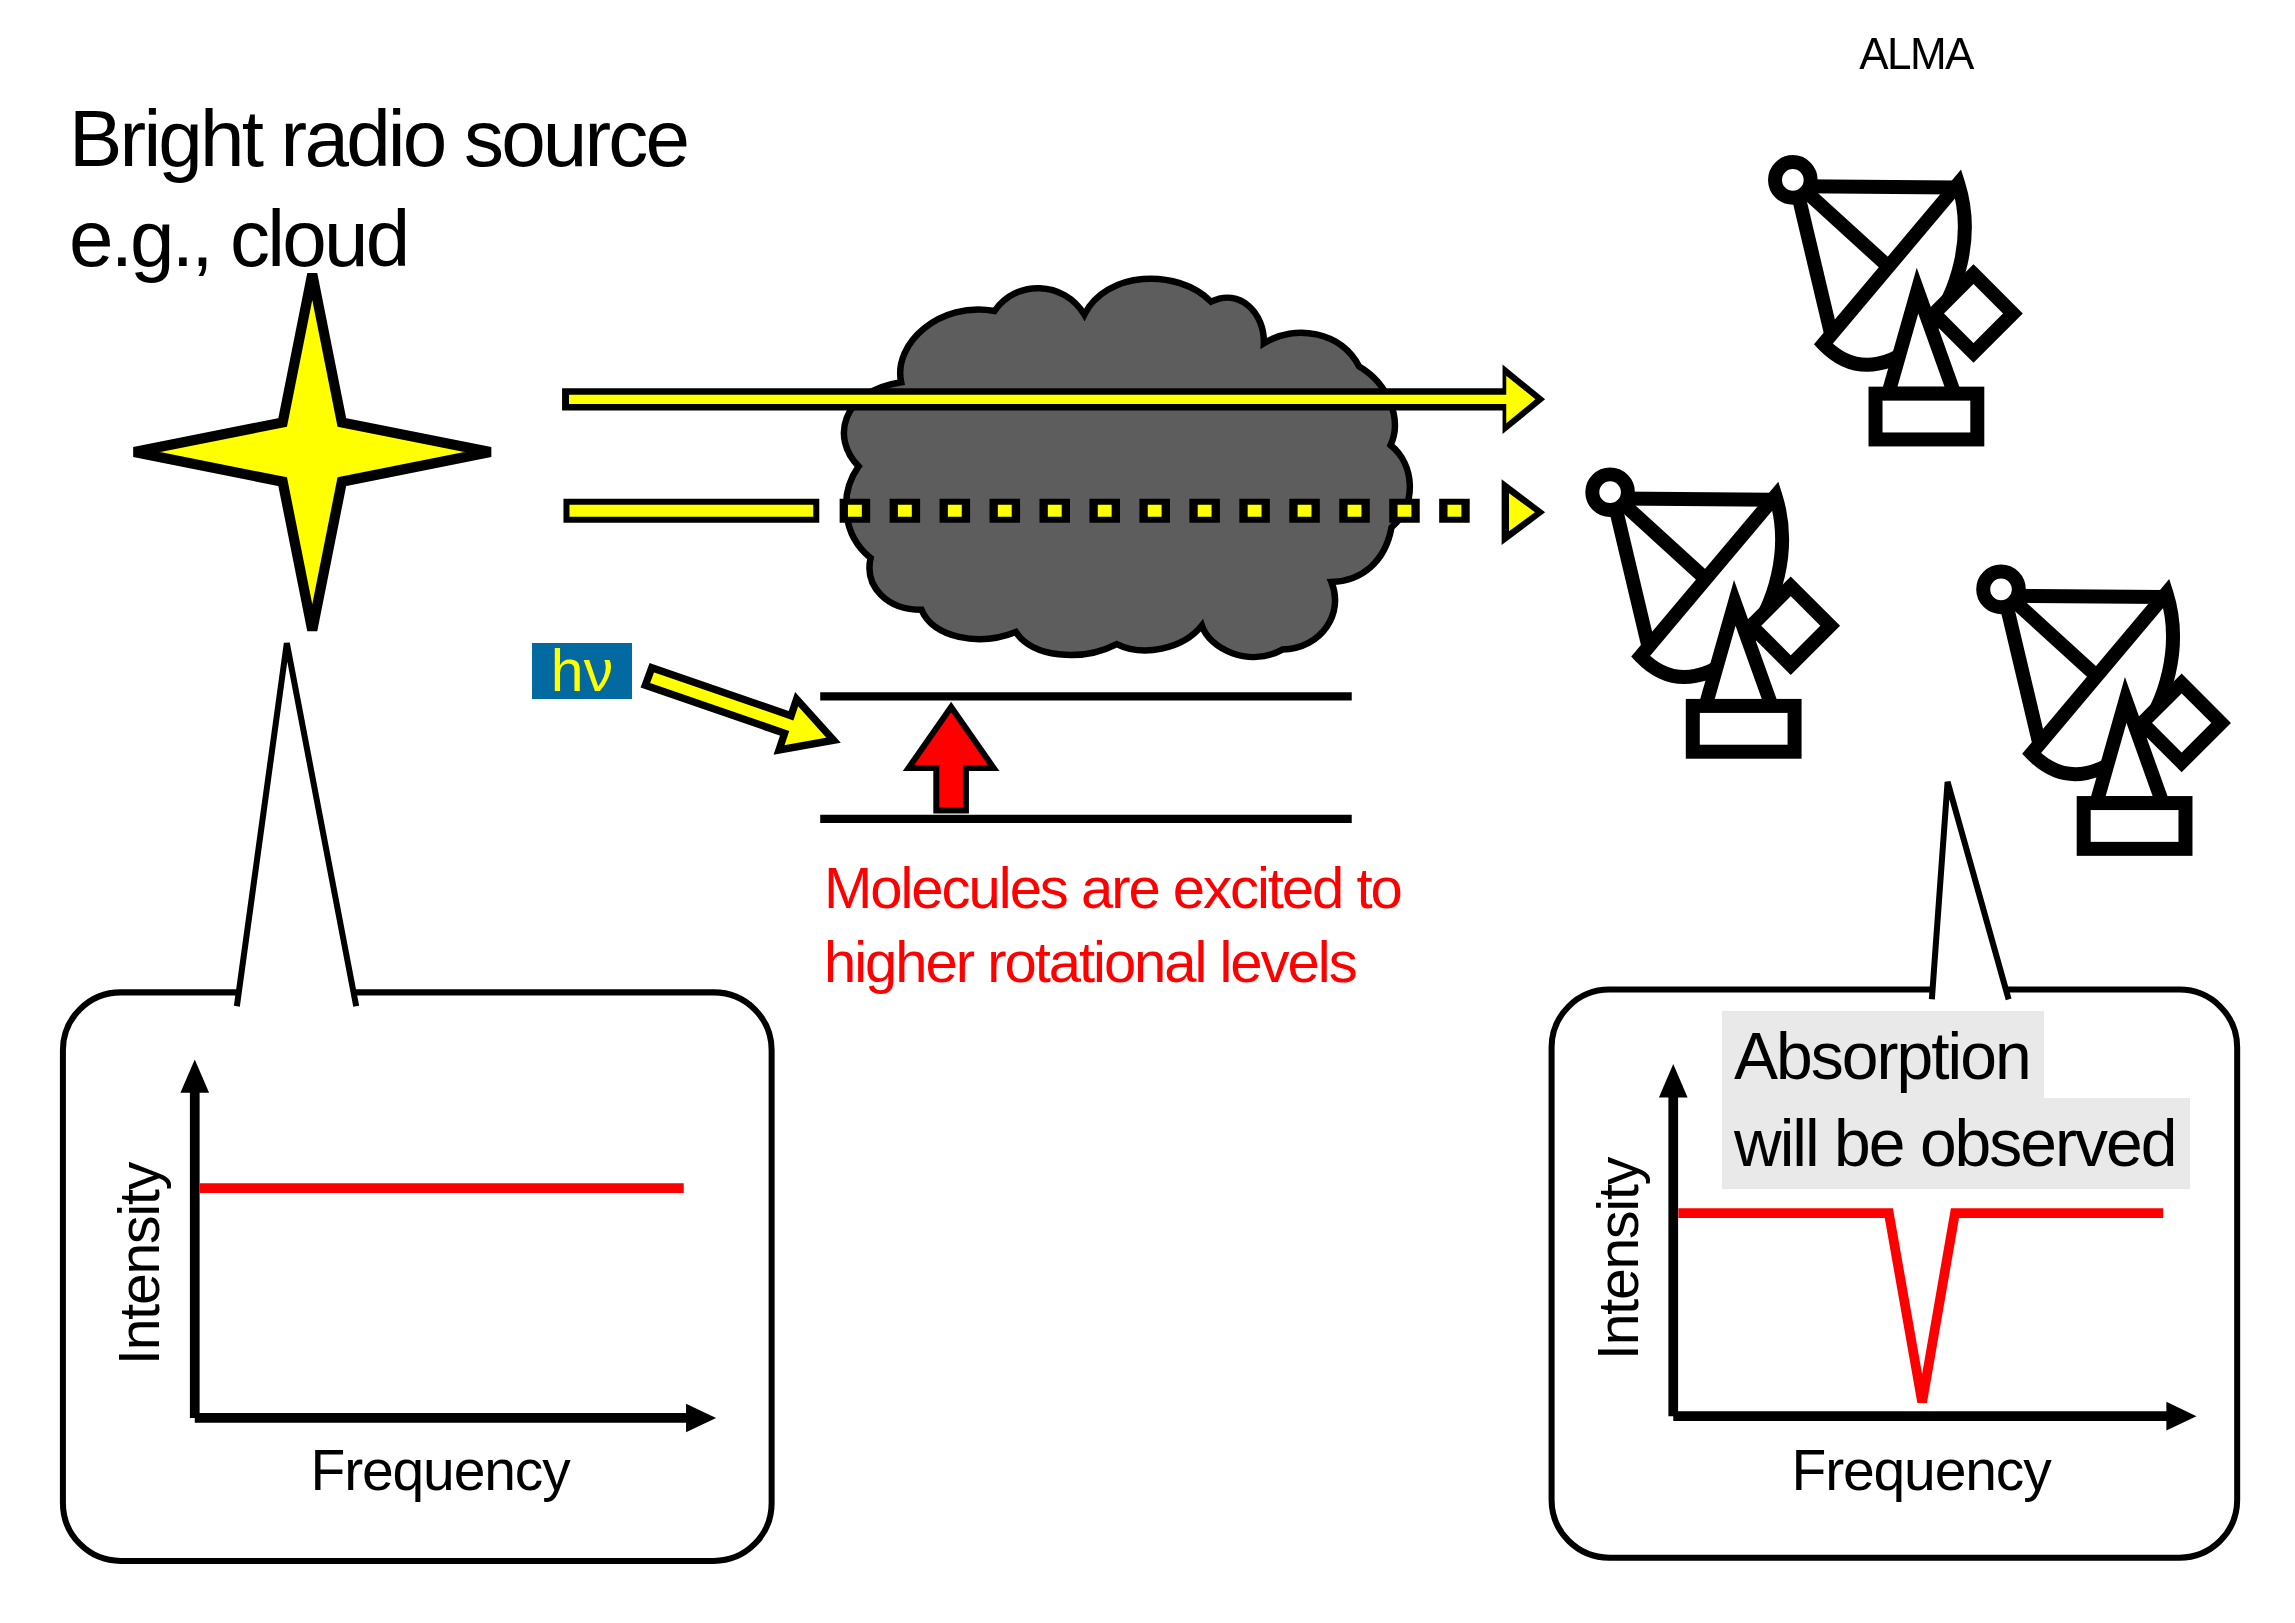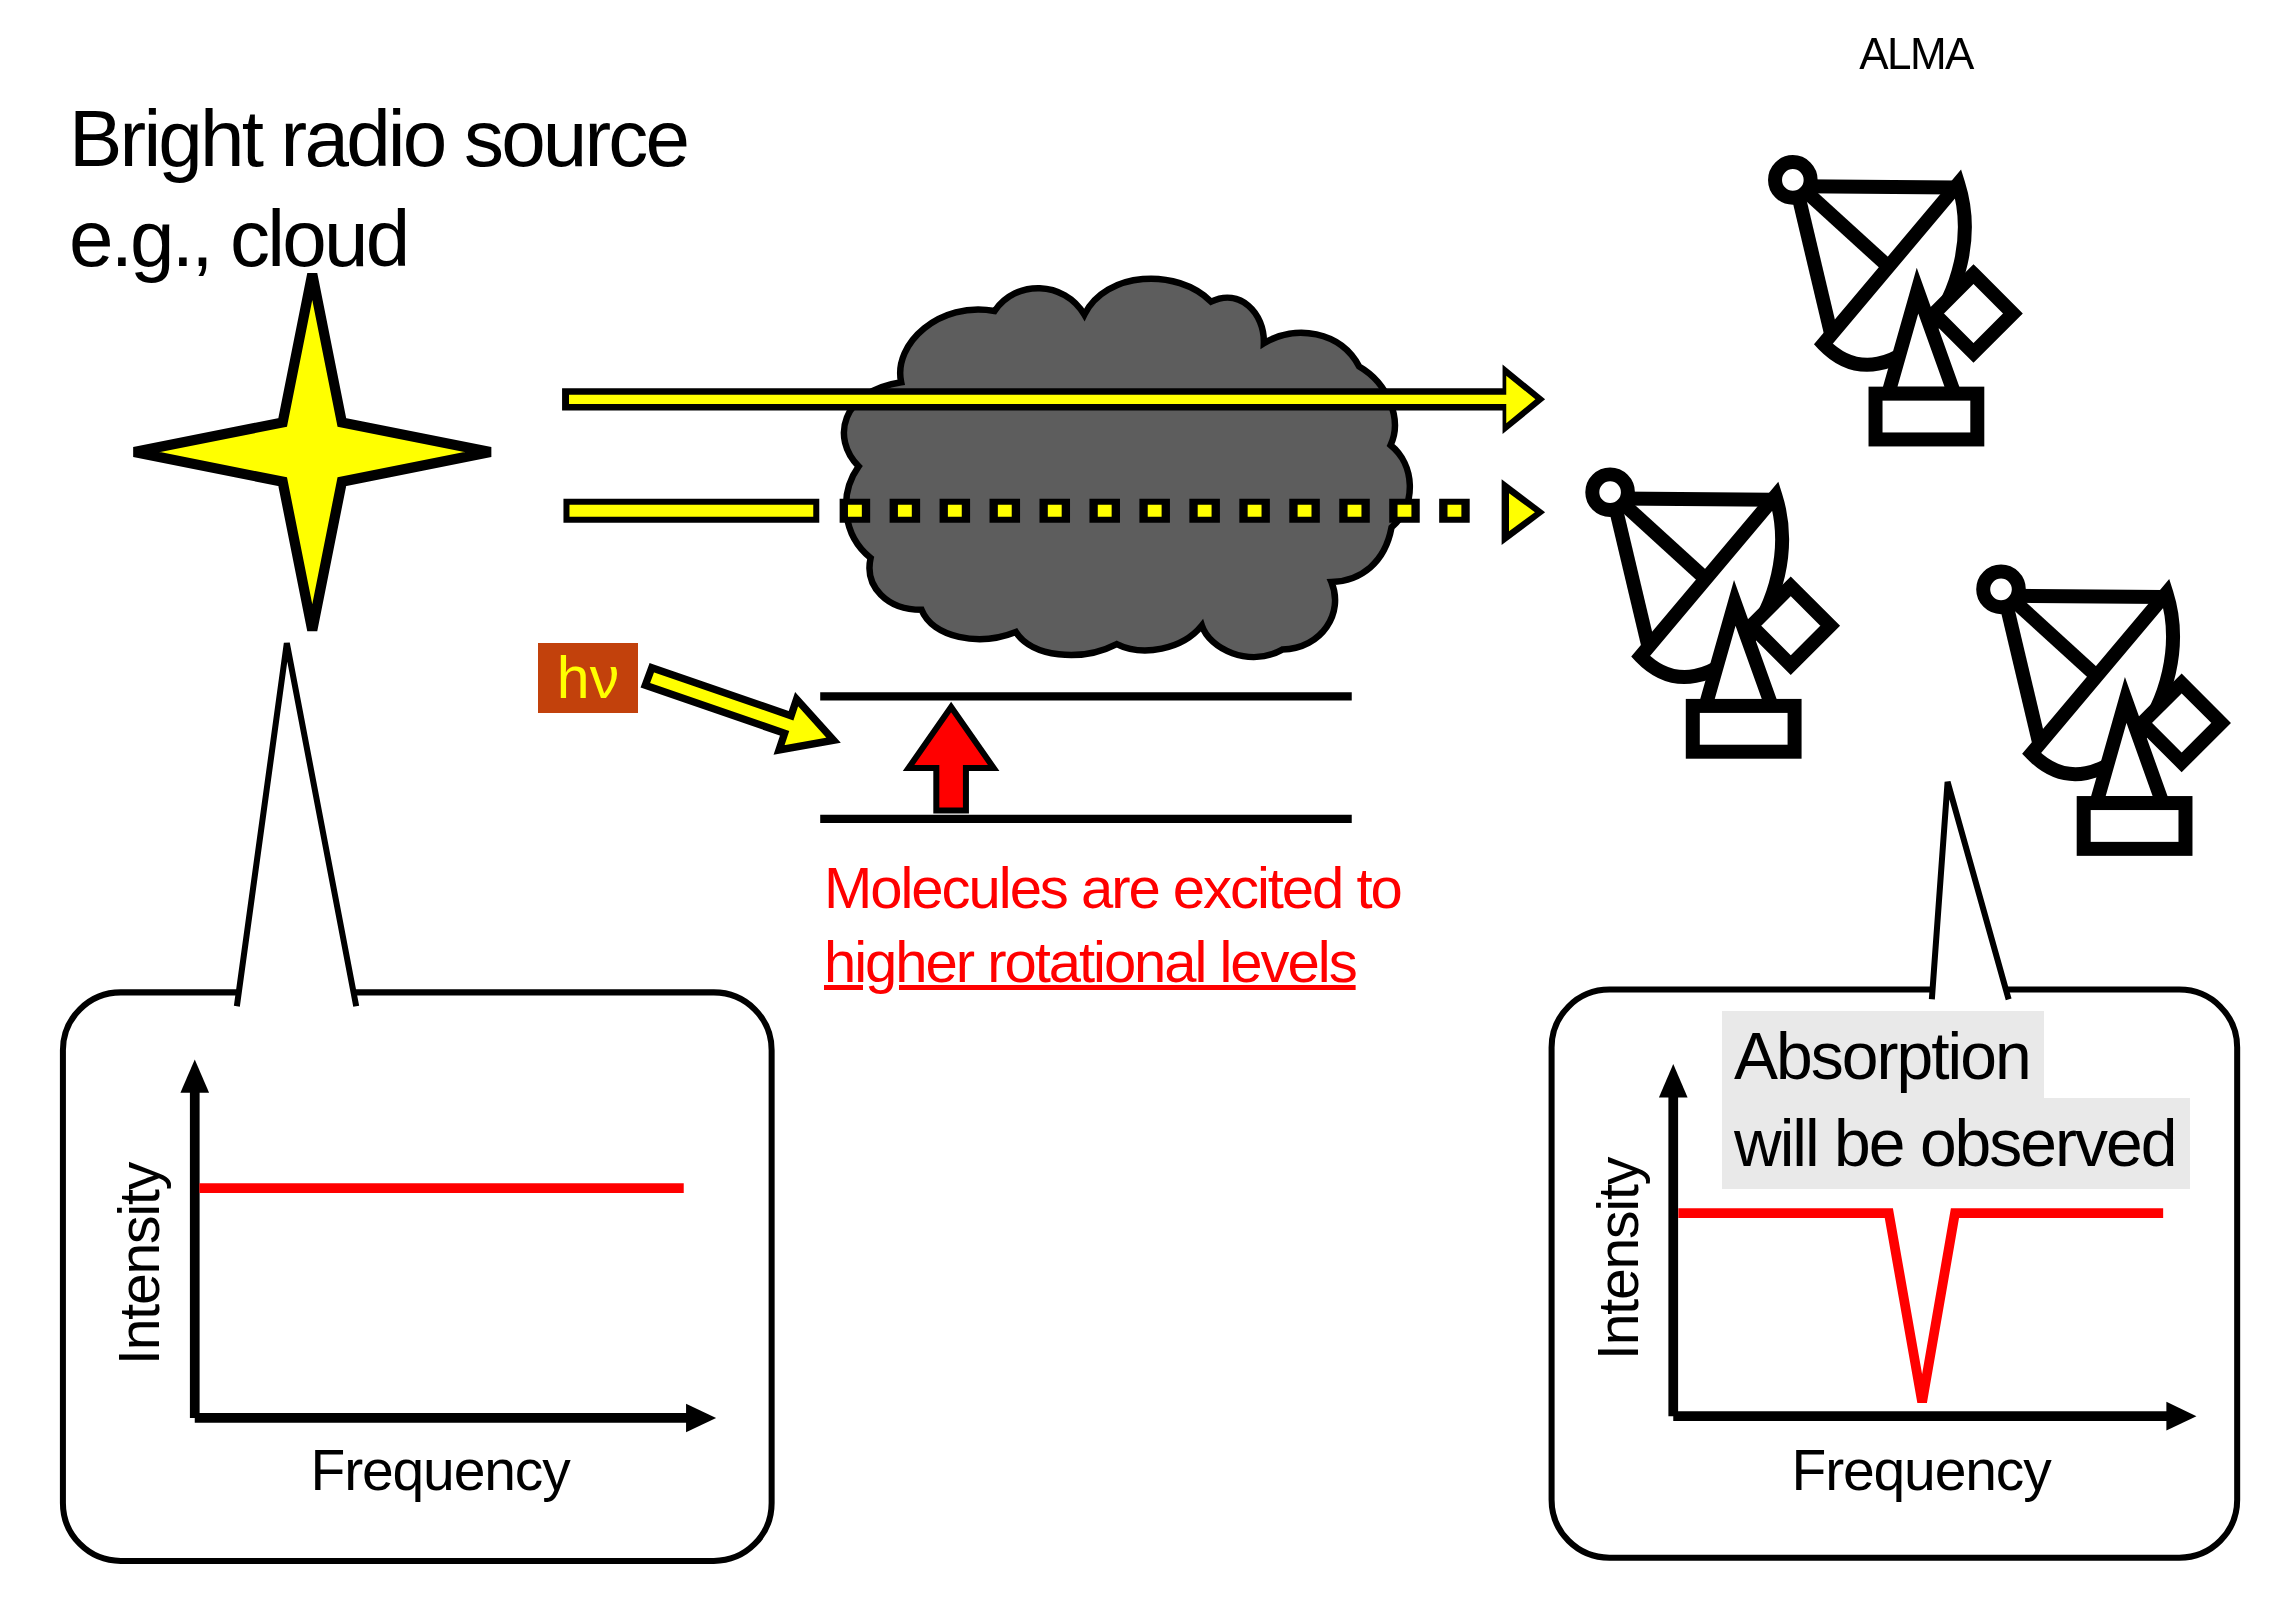"hν" #hnu-box { background: #c2410c -> #0369a1; height: 70px -> 56px; margin-left: 6px -> none }
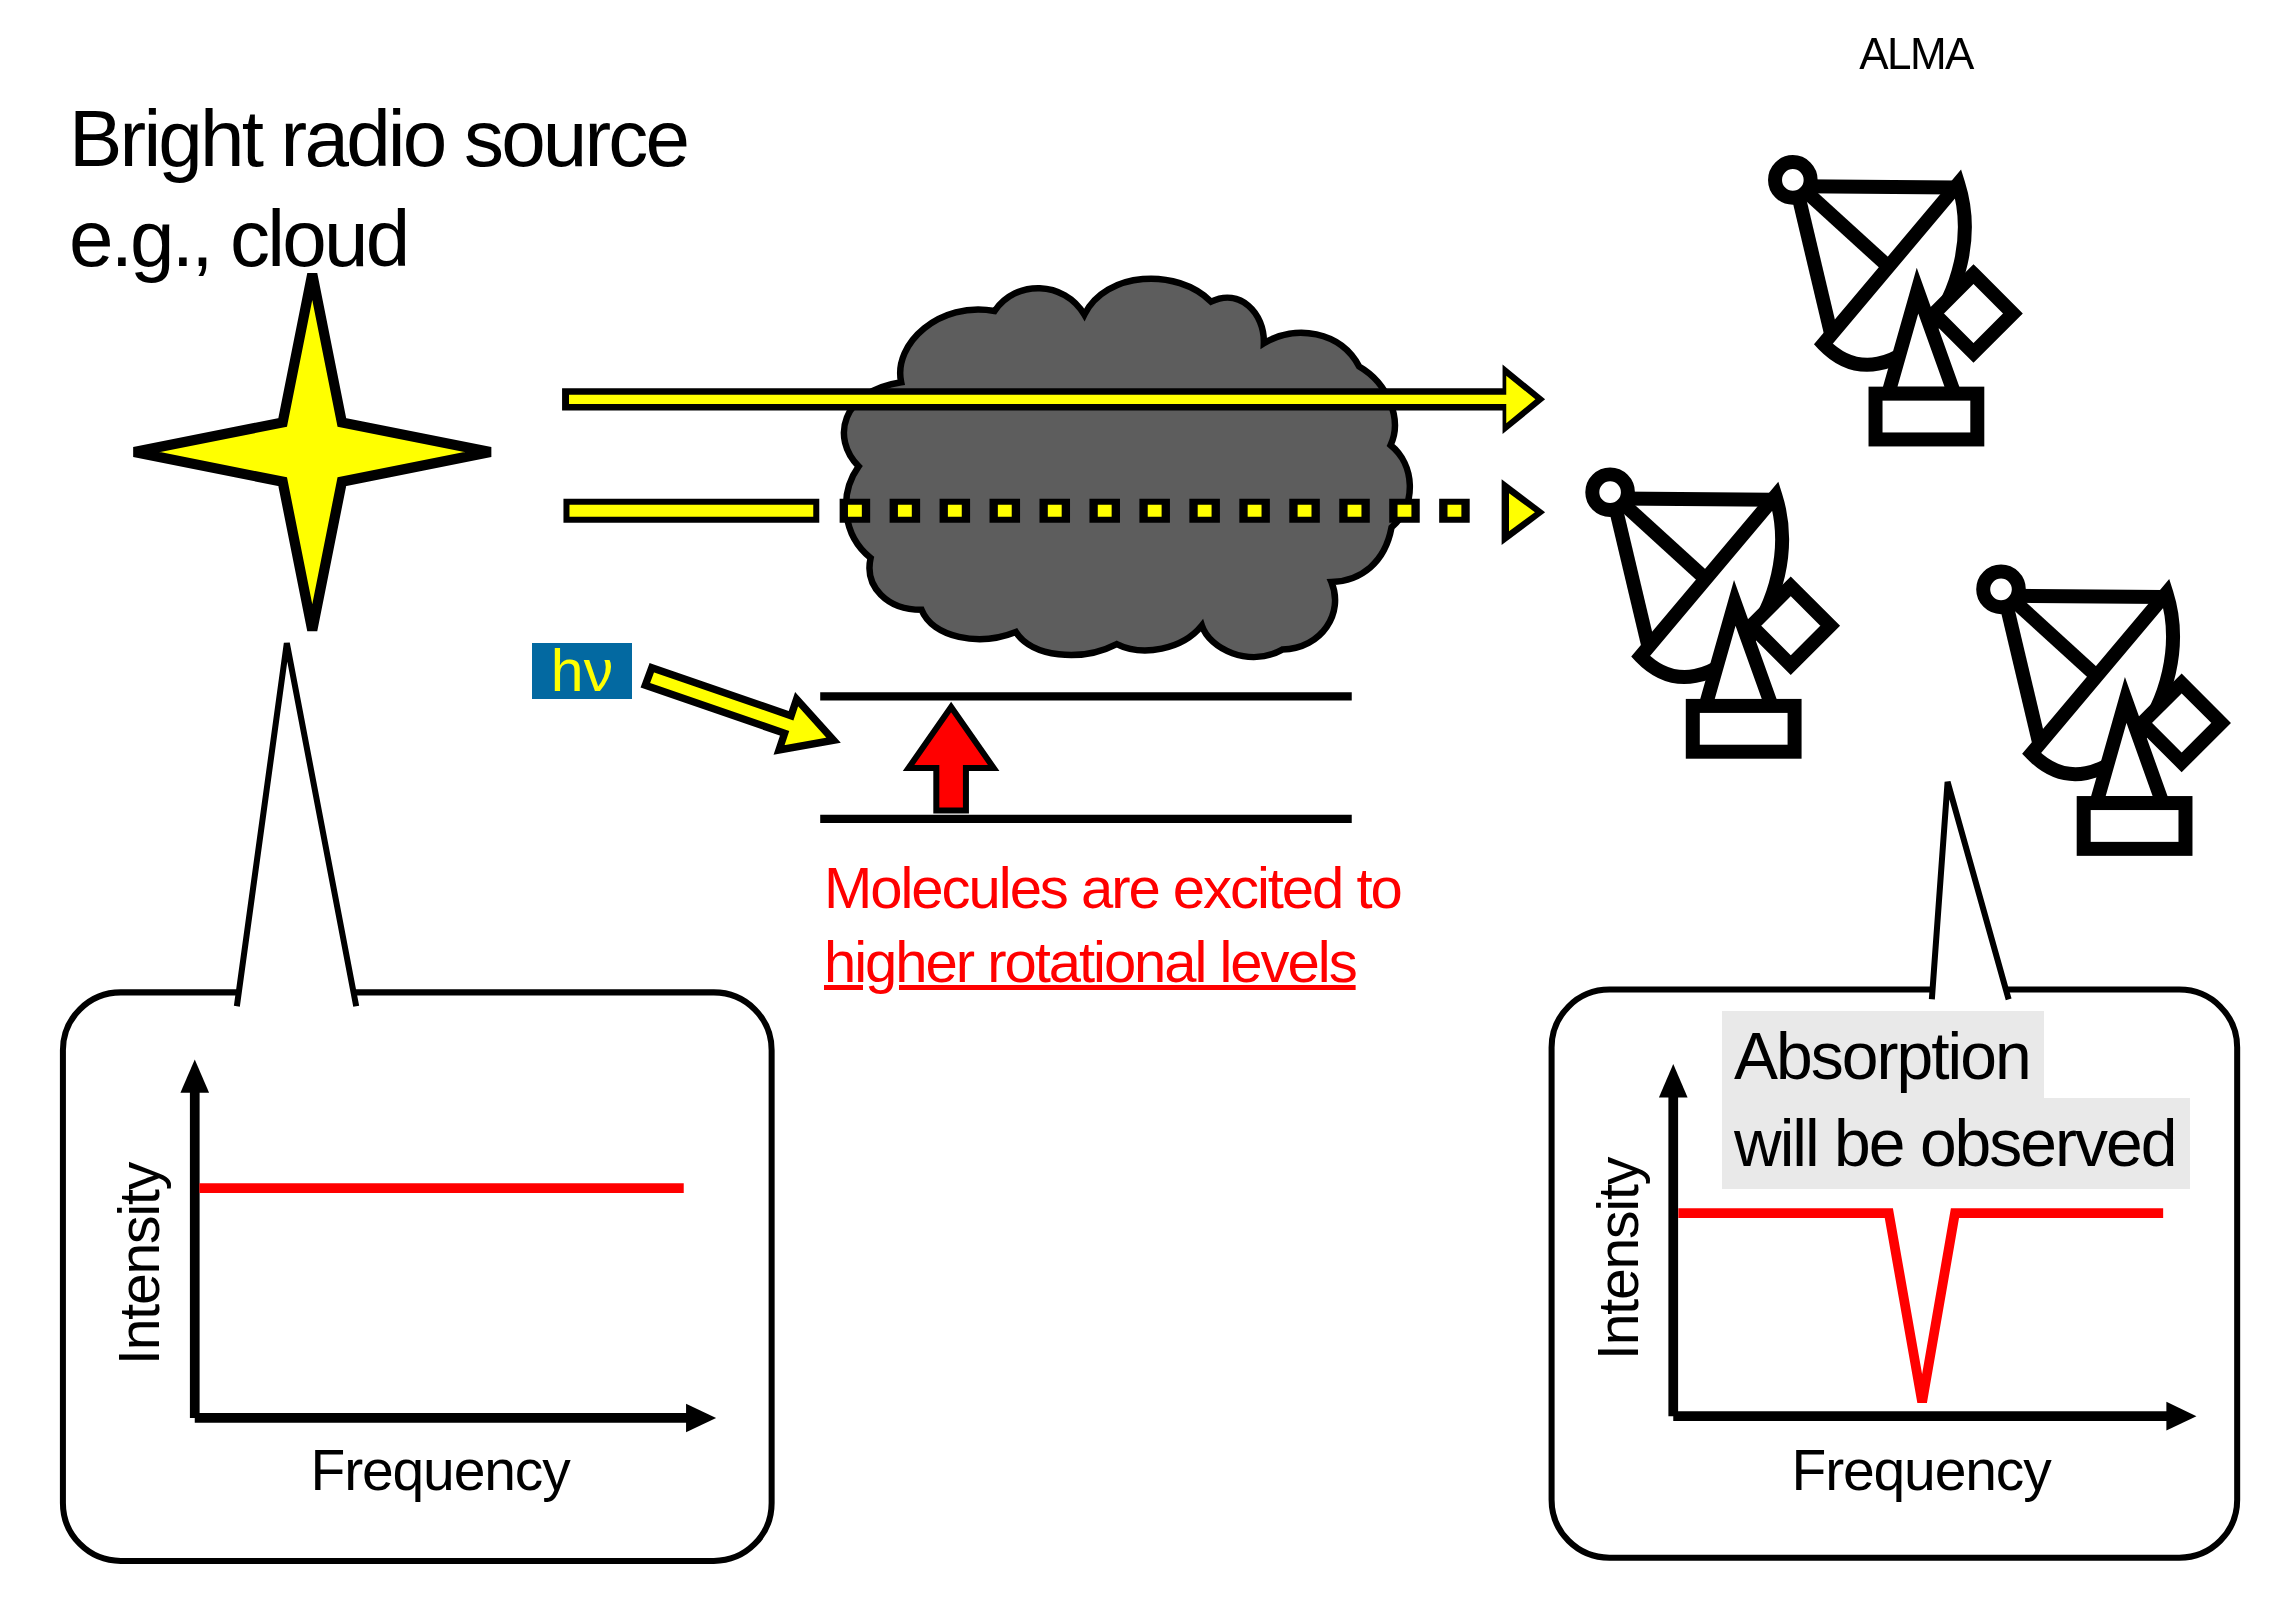"higher rotational levels" div.t { text-decoration: underline -> none }
